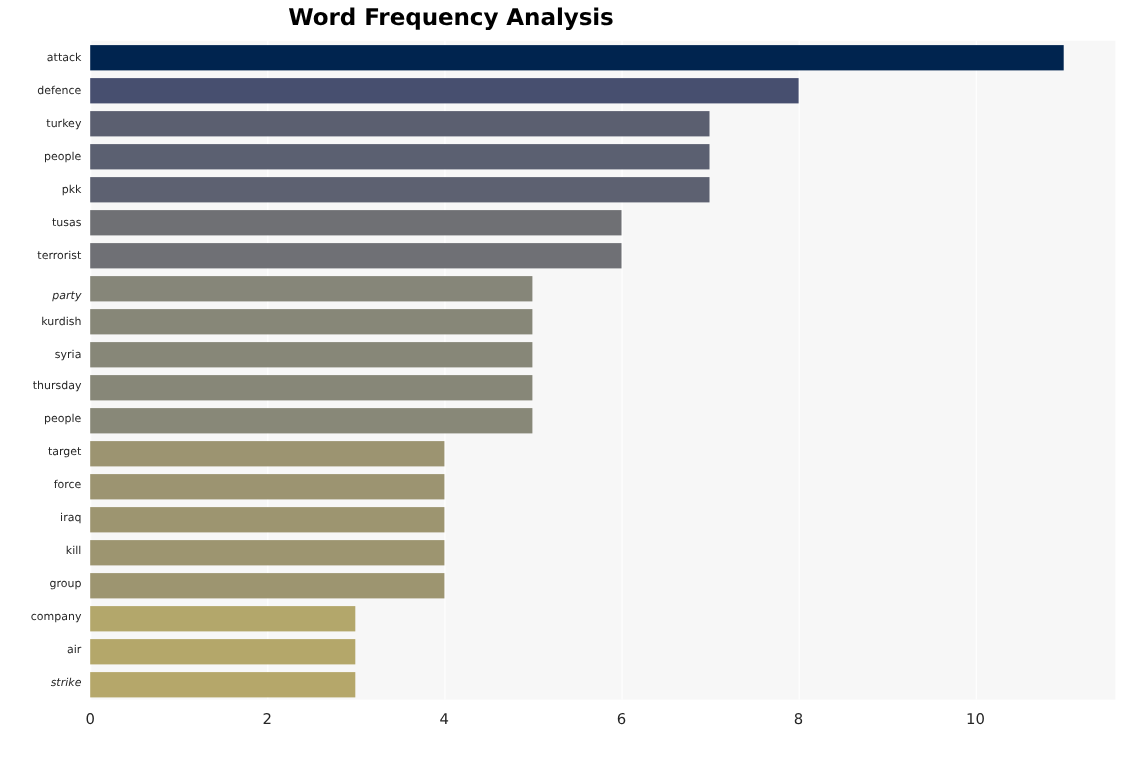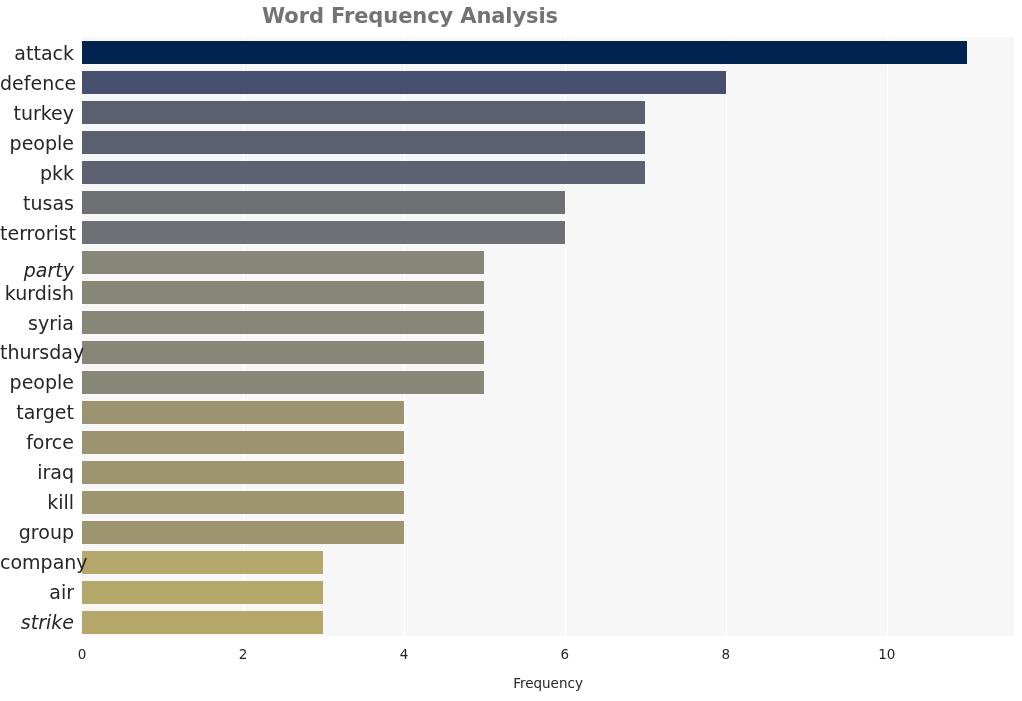"Word Frequency Analysis" #chart-title { color: #737373 -> #000000 }
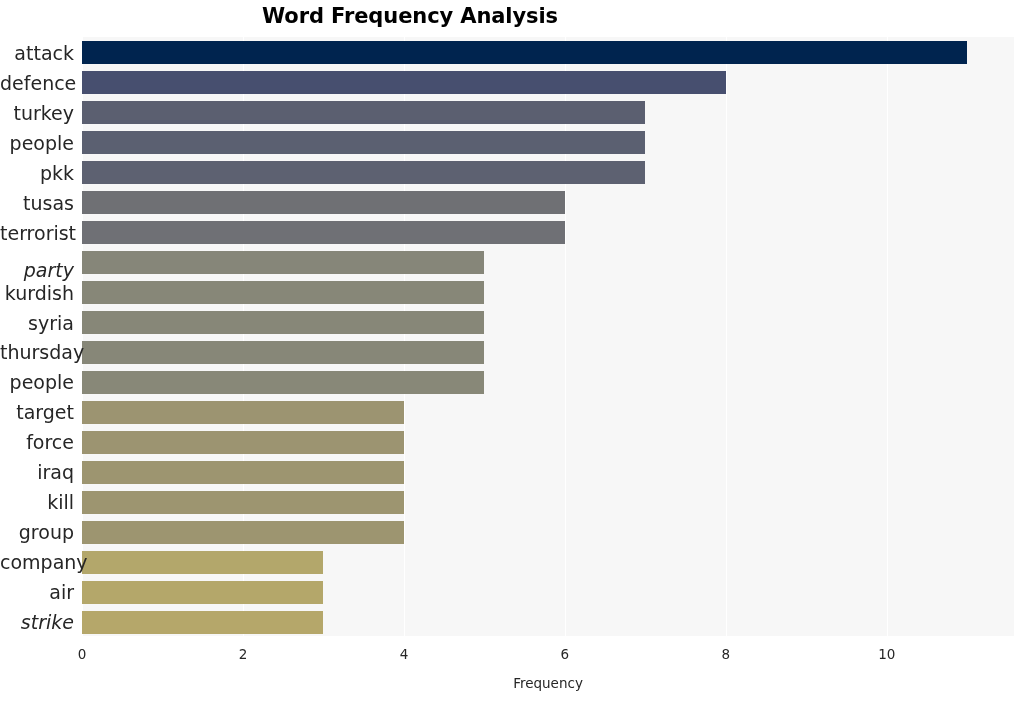"attack" .ytick { font-size: 19px -> 10px }
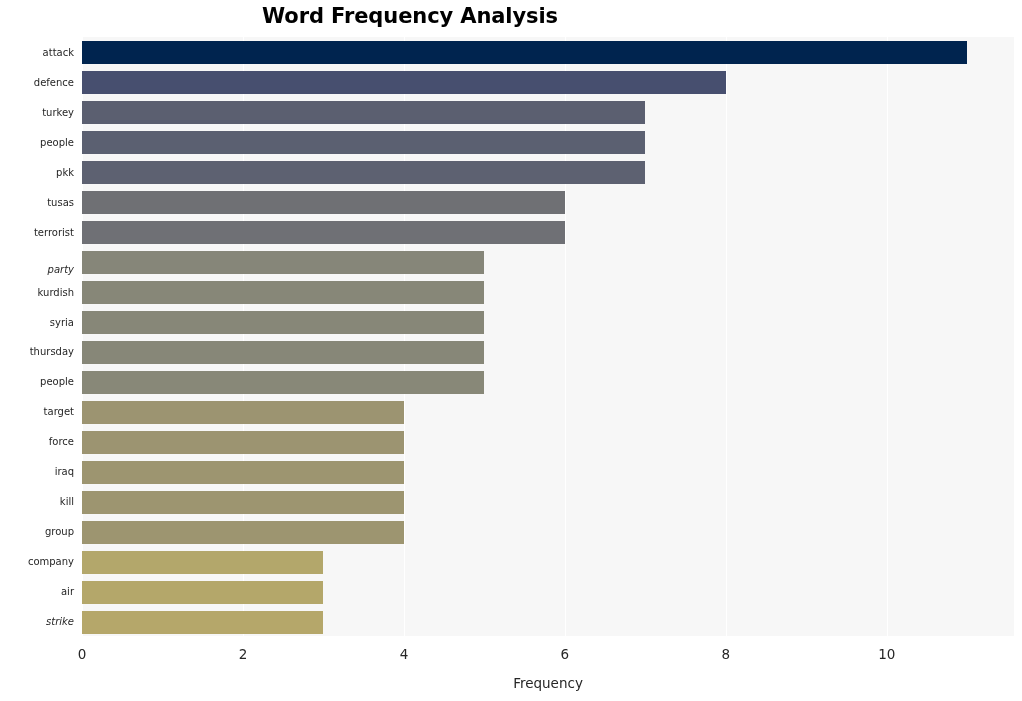"Frequency" div { html: <div>Frequency</div> -> none }
